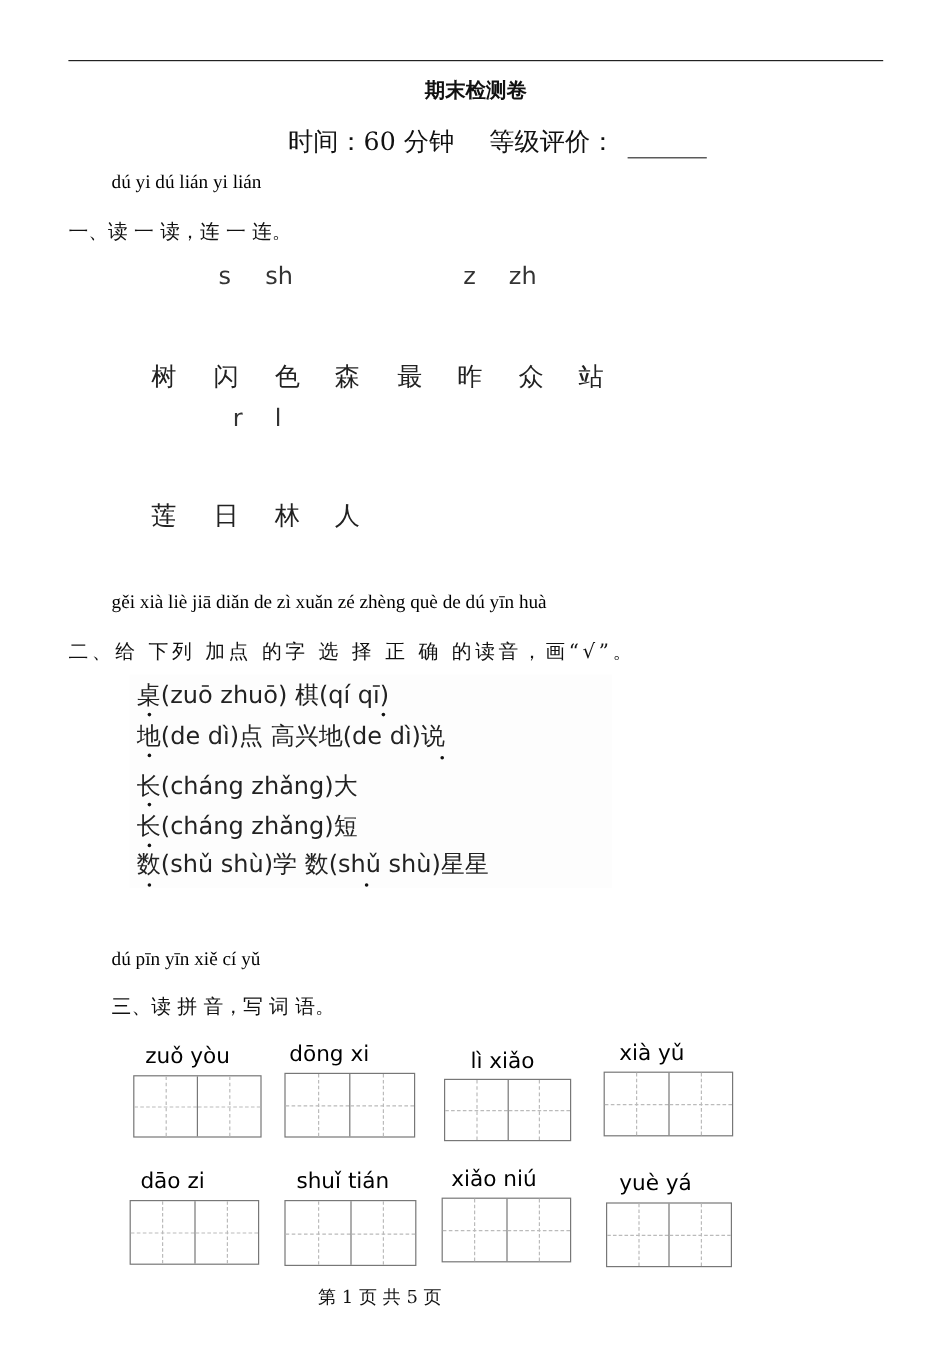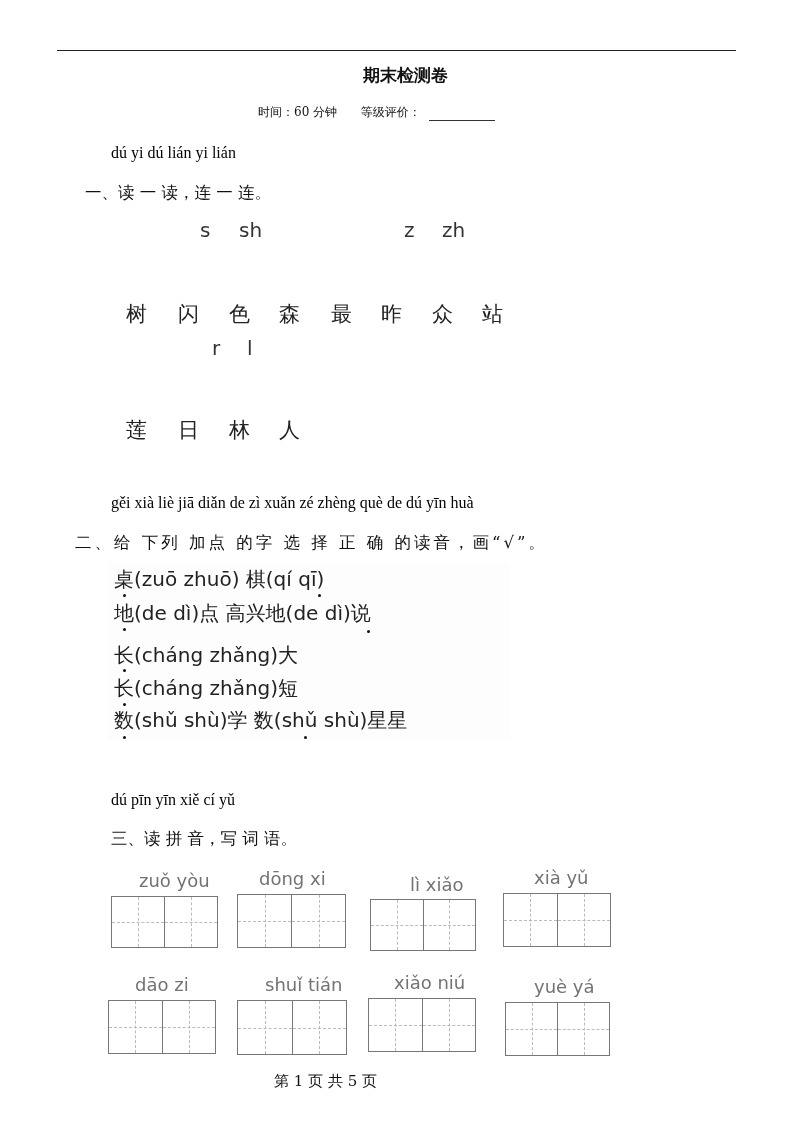"期末检测卷" .abs { padding-left: 18px -> none }
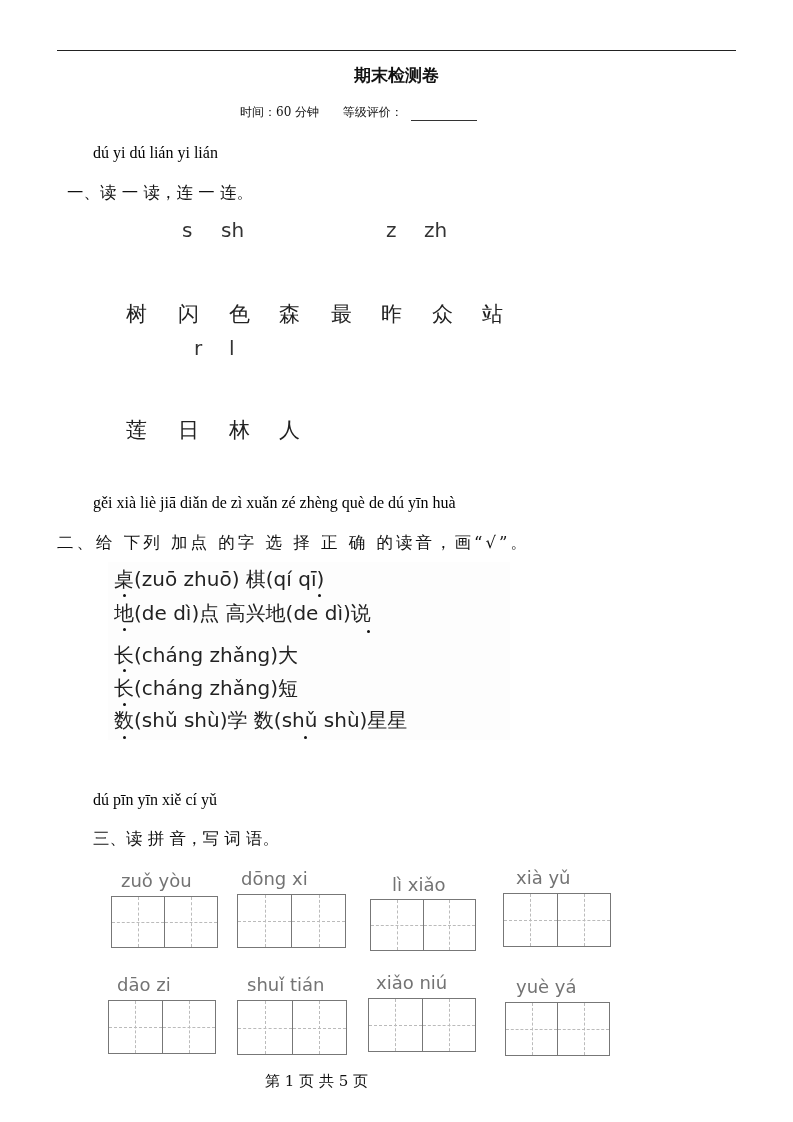"时间：60 分钟 等级评价：" .subtitle { font-size: 12px -> 21px }
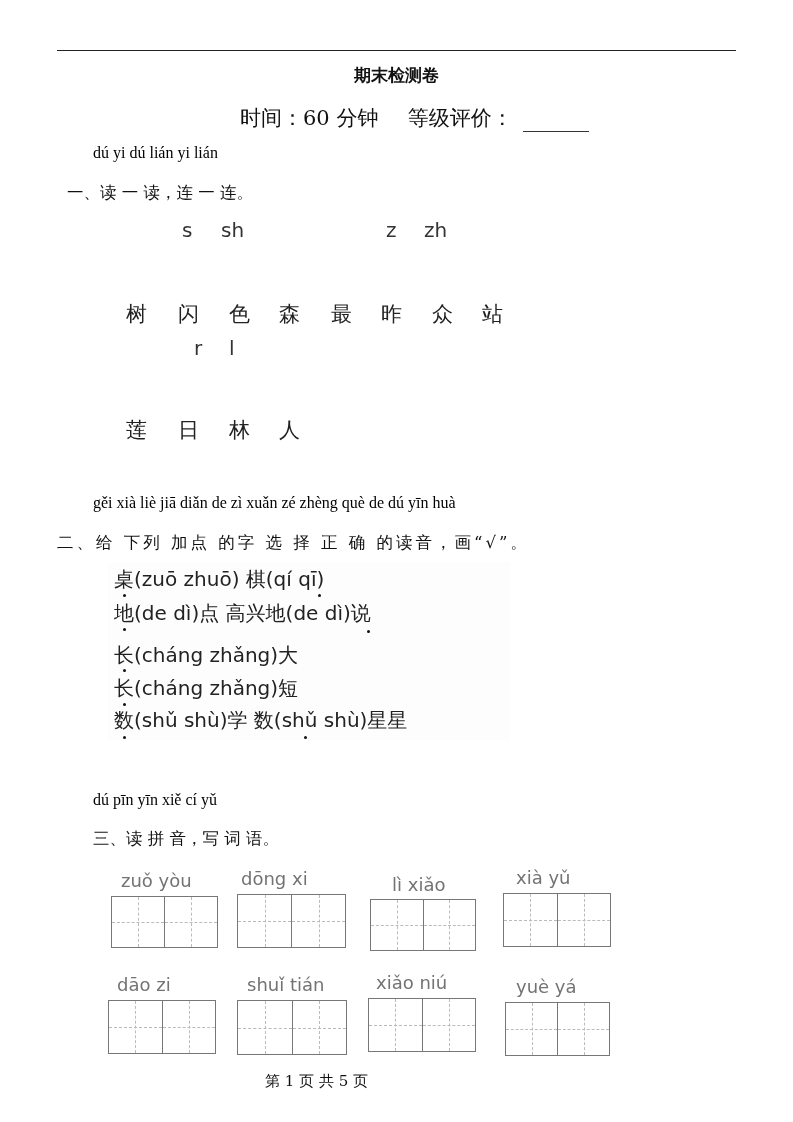"一、读 一 读，连 一 连。" div.abs { left: 67px -> 57px }
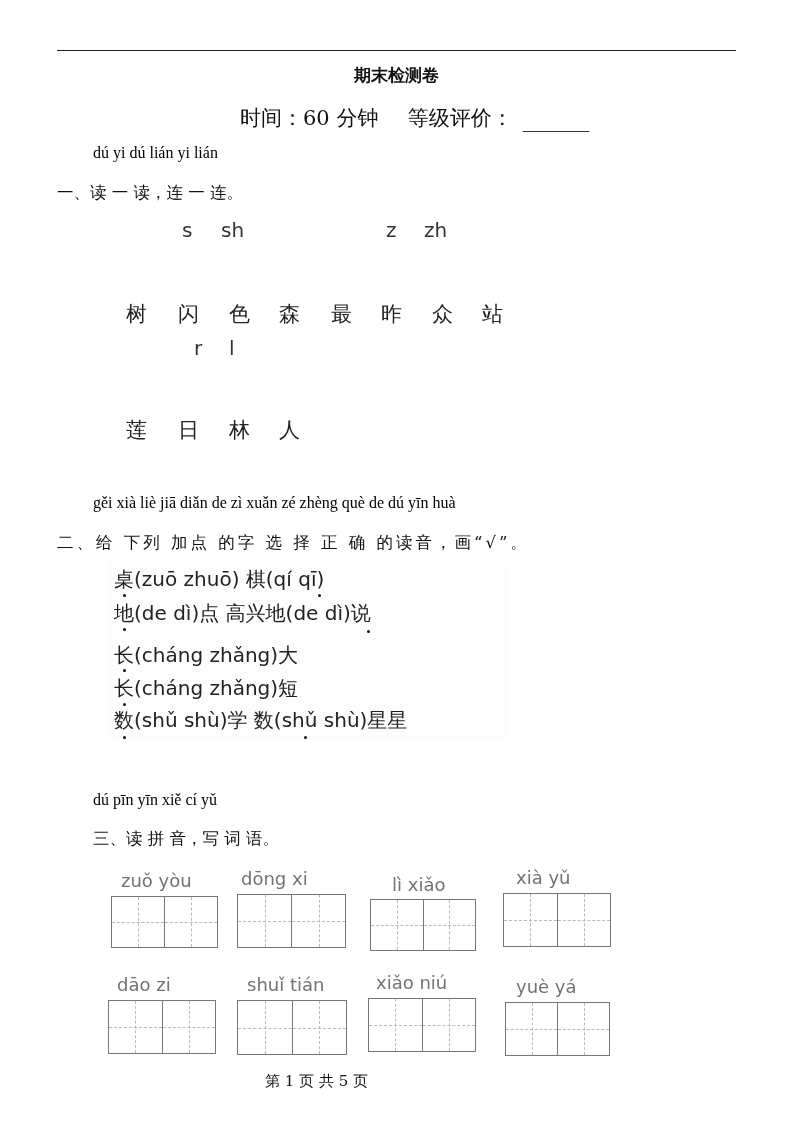"zuǒ yòu" .grid-label { color: #737373 -> #000000 }
